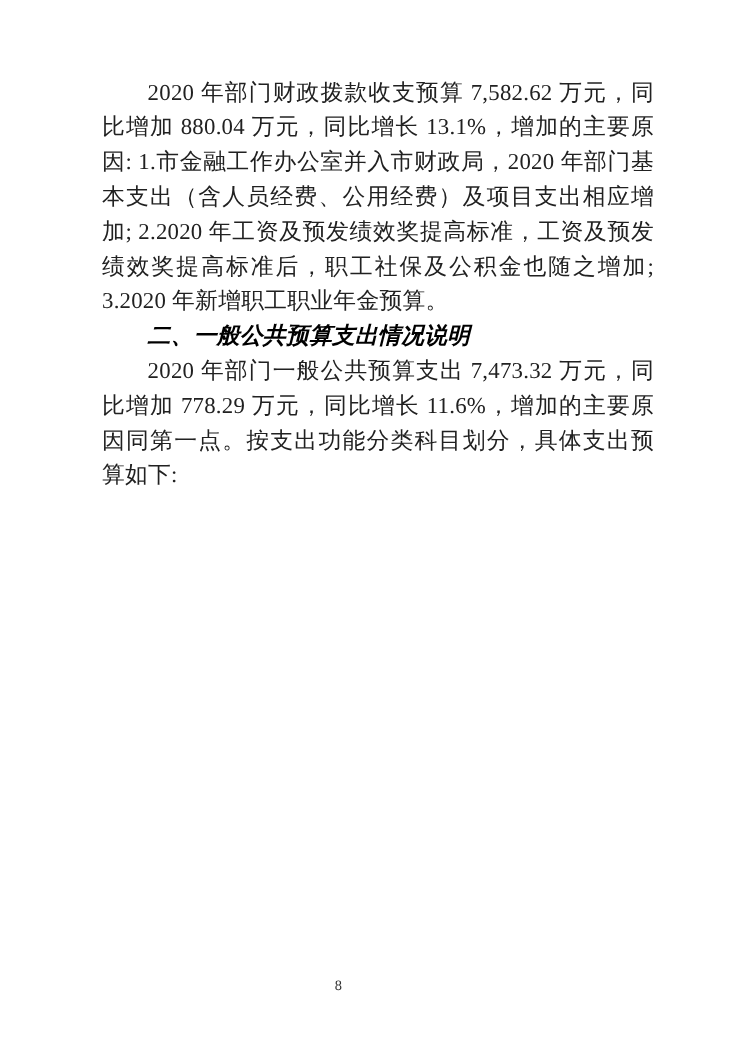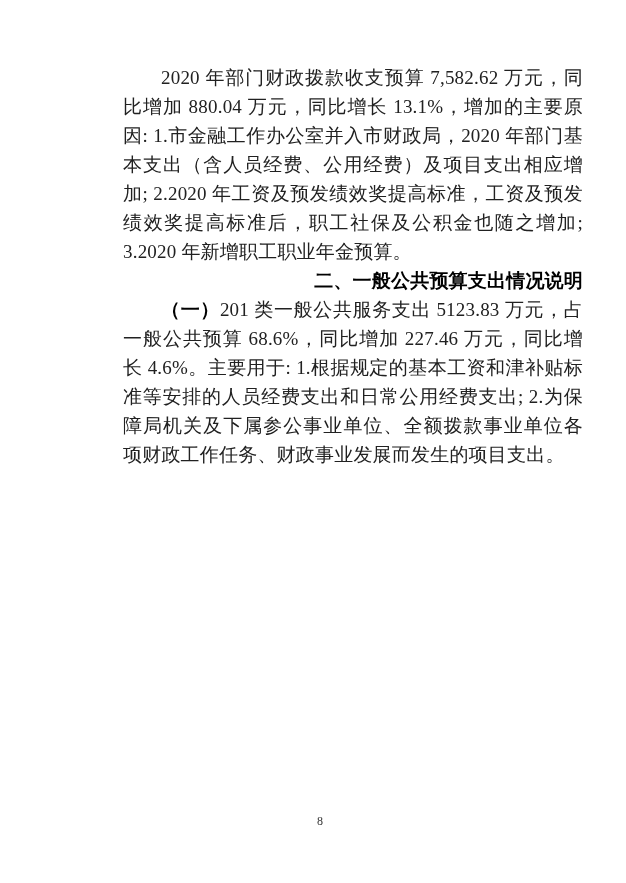"2020 年部门财政拨款收支预算 7,582.62 万元，同比增加 880.04" .page { margin-left: 38px -> none }
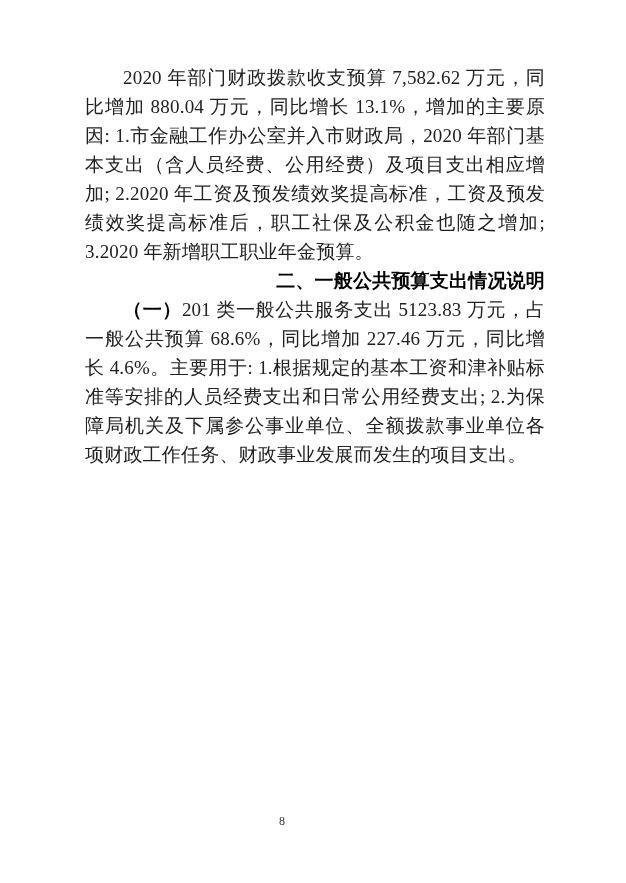"二、一般公共预算支出情况说明" .heading { font-style: none -> italic; text-align: right -> left }
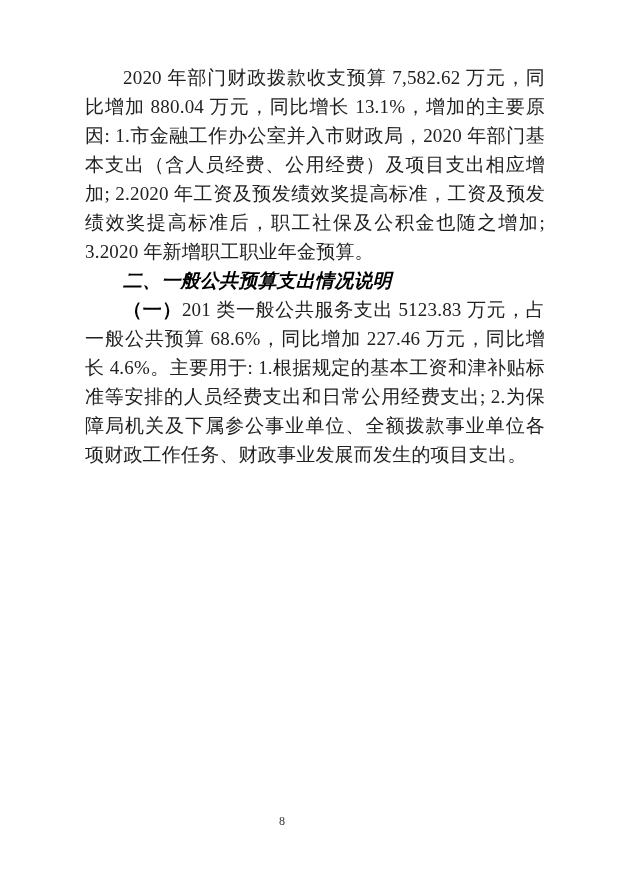"2020 年部门一般公共预算支出 7,473.32 万元，同比增加 778.29" p { html: none -> <p>2020 年部门一般公共预算支出 7,473.32 万元，同比增加 778.29 万元，同比增长 11.6%，增加的主要原因同第一点。按支出功能分类科目划分，具体支出预算如下:</p> }
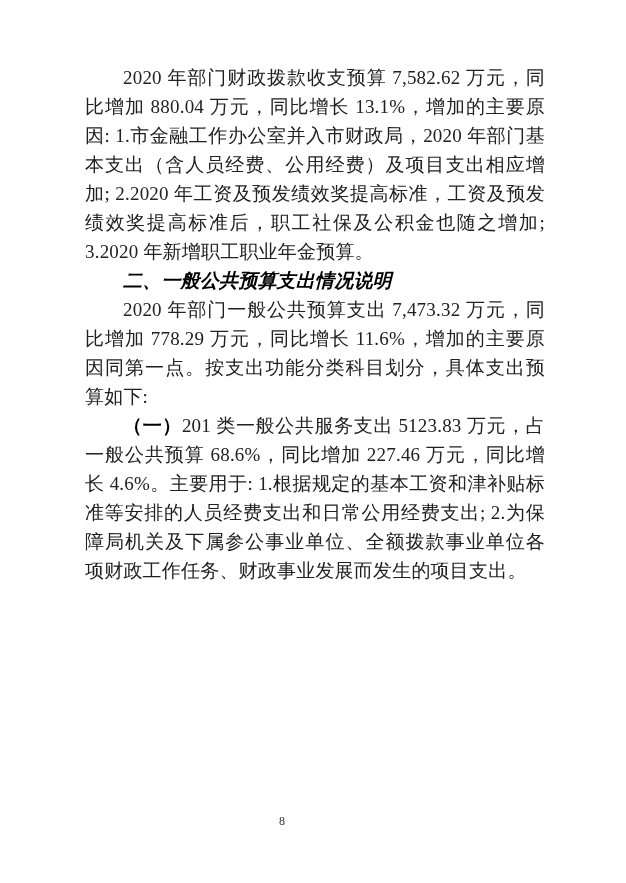"（一）201 类一般公共服务支出 5123.83 万元，占一般公共预算" p { html: <p><span>（一）</span><span>201 类一般公共服务支出 5123.83 万元，占一般公共预算 68.6%，同比增加 227.46 万元，同比增长 4.6%。主要用于: 1.根据规定的基本工资和津补贴标准等安排的人员经费支出和日常公用经费支出; 2.为保障局机关及下属参公事业单位、全额拨款事业单位各项财政工作任务、财政事业发展而发生的项目支出。</span></p> -> none }
